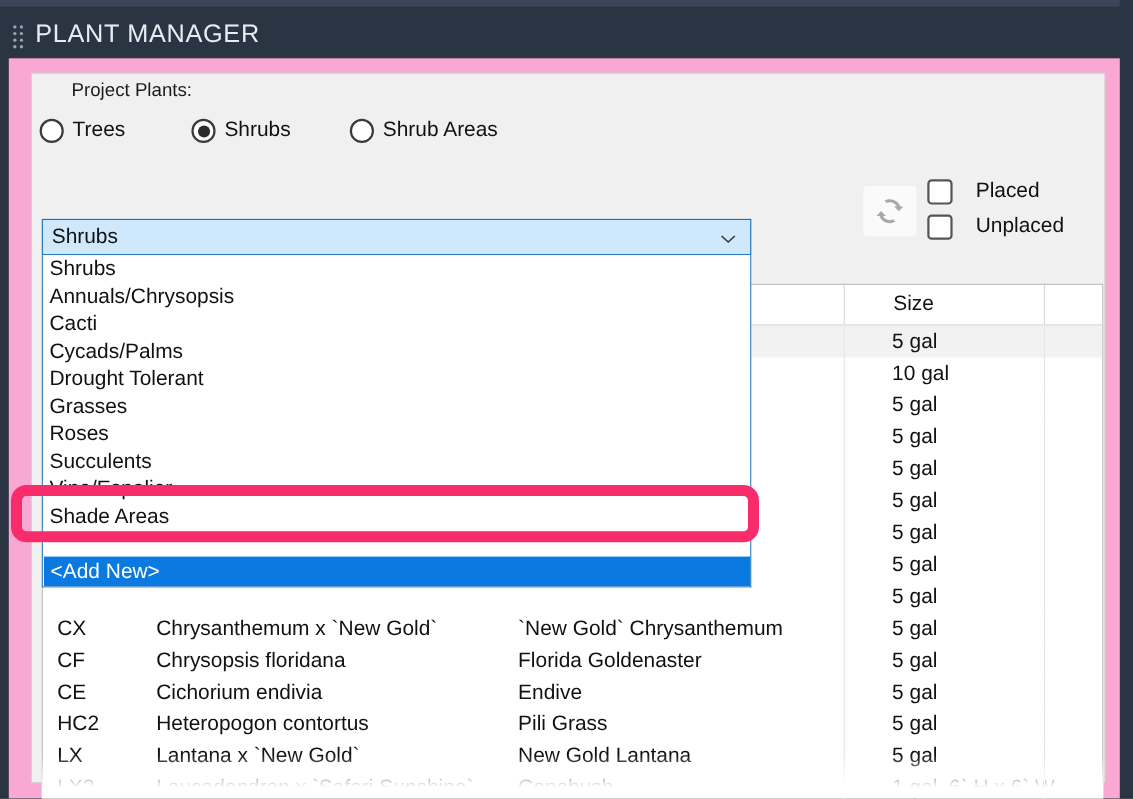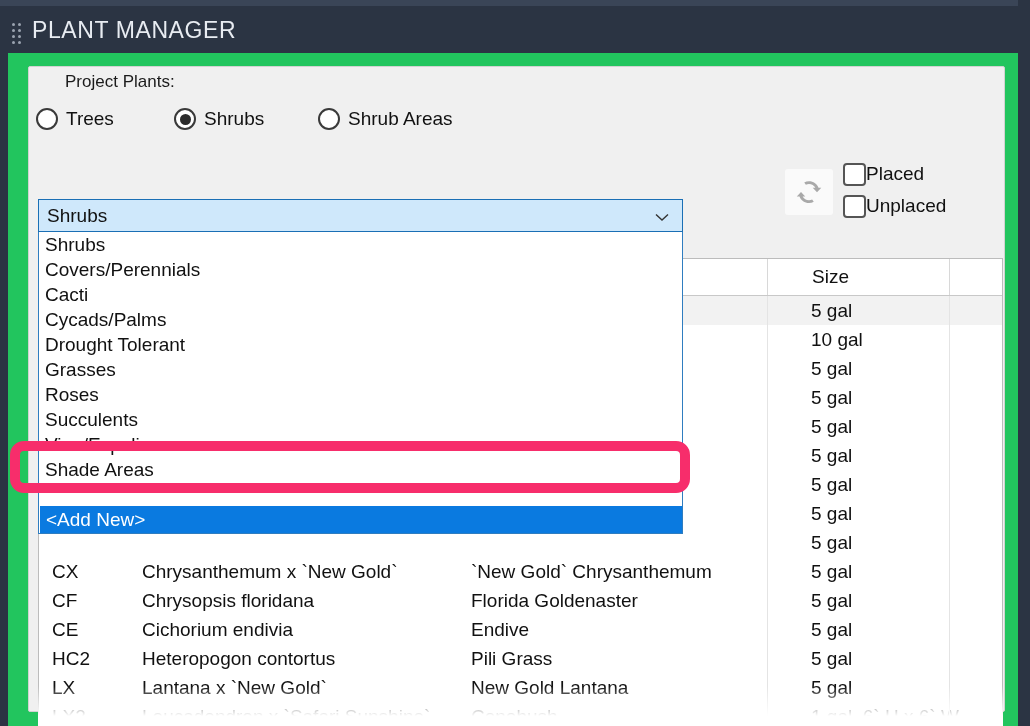"Project Plants:" .panel { background: #22c55e -> #f9a8d4 }
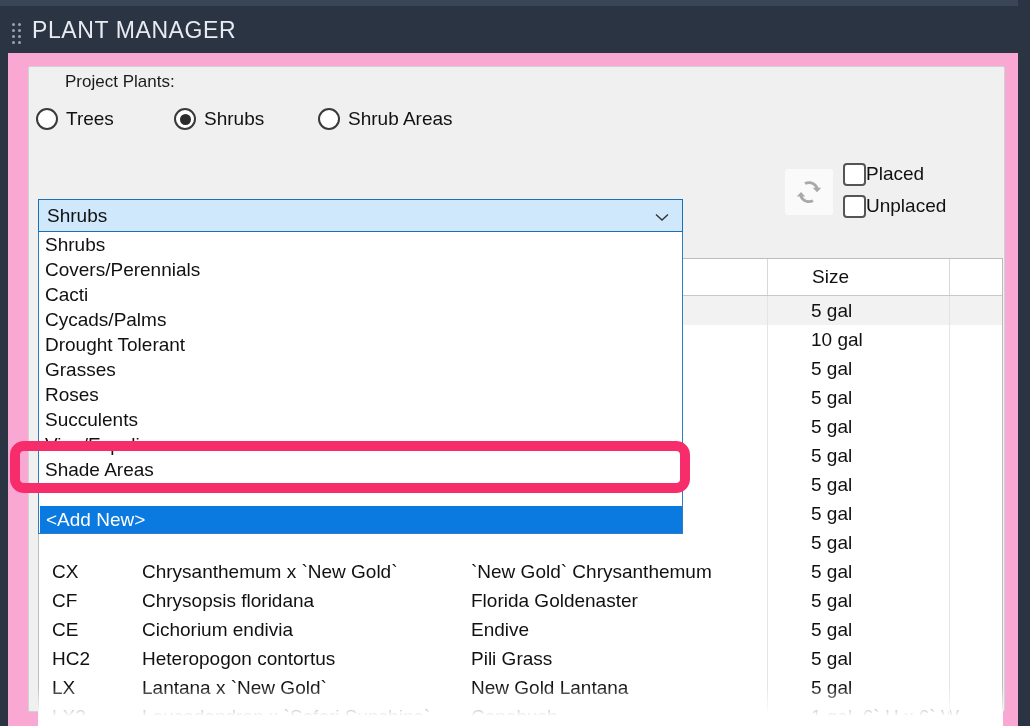"Placed" .chk span.lbl { margin-left: 0 -> 21px }
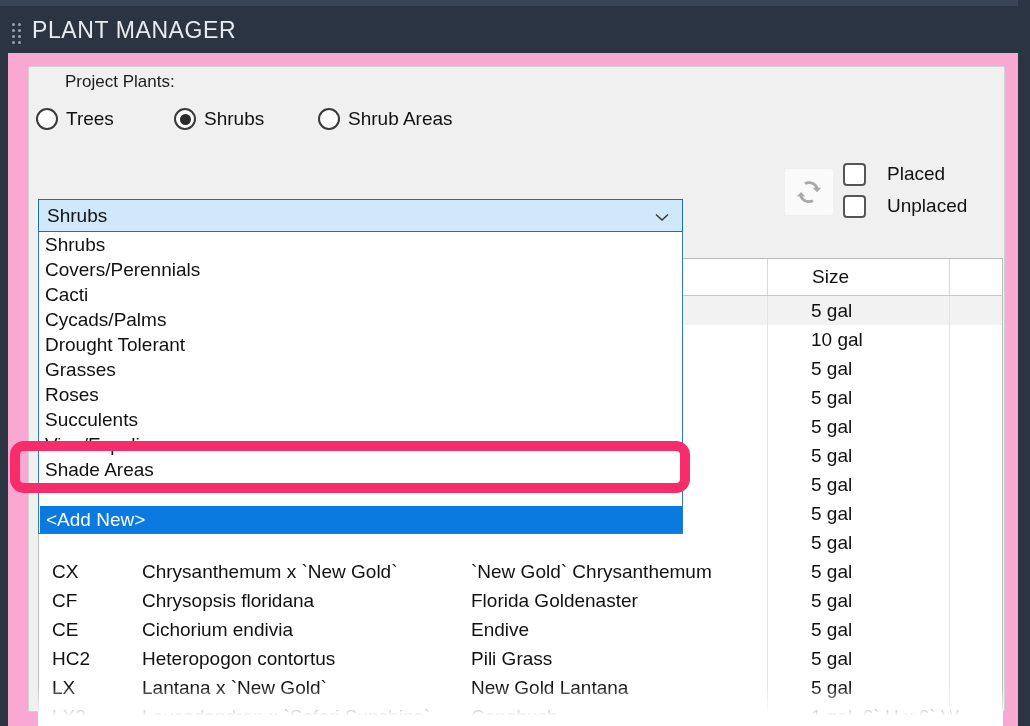"Covers/Perennials" div.dd-item { text: Covers/Perennials -> Annuals/Chrysopsis }
